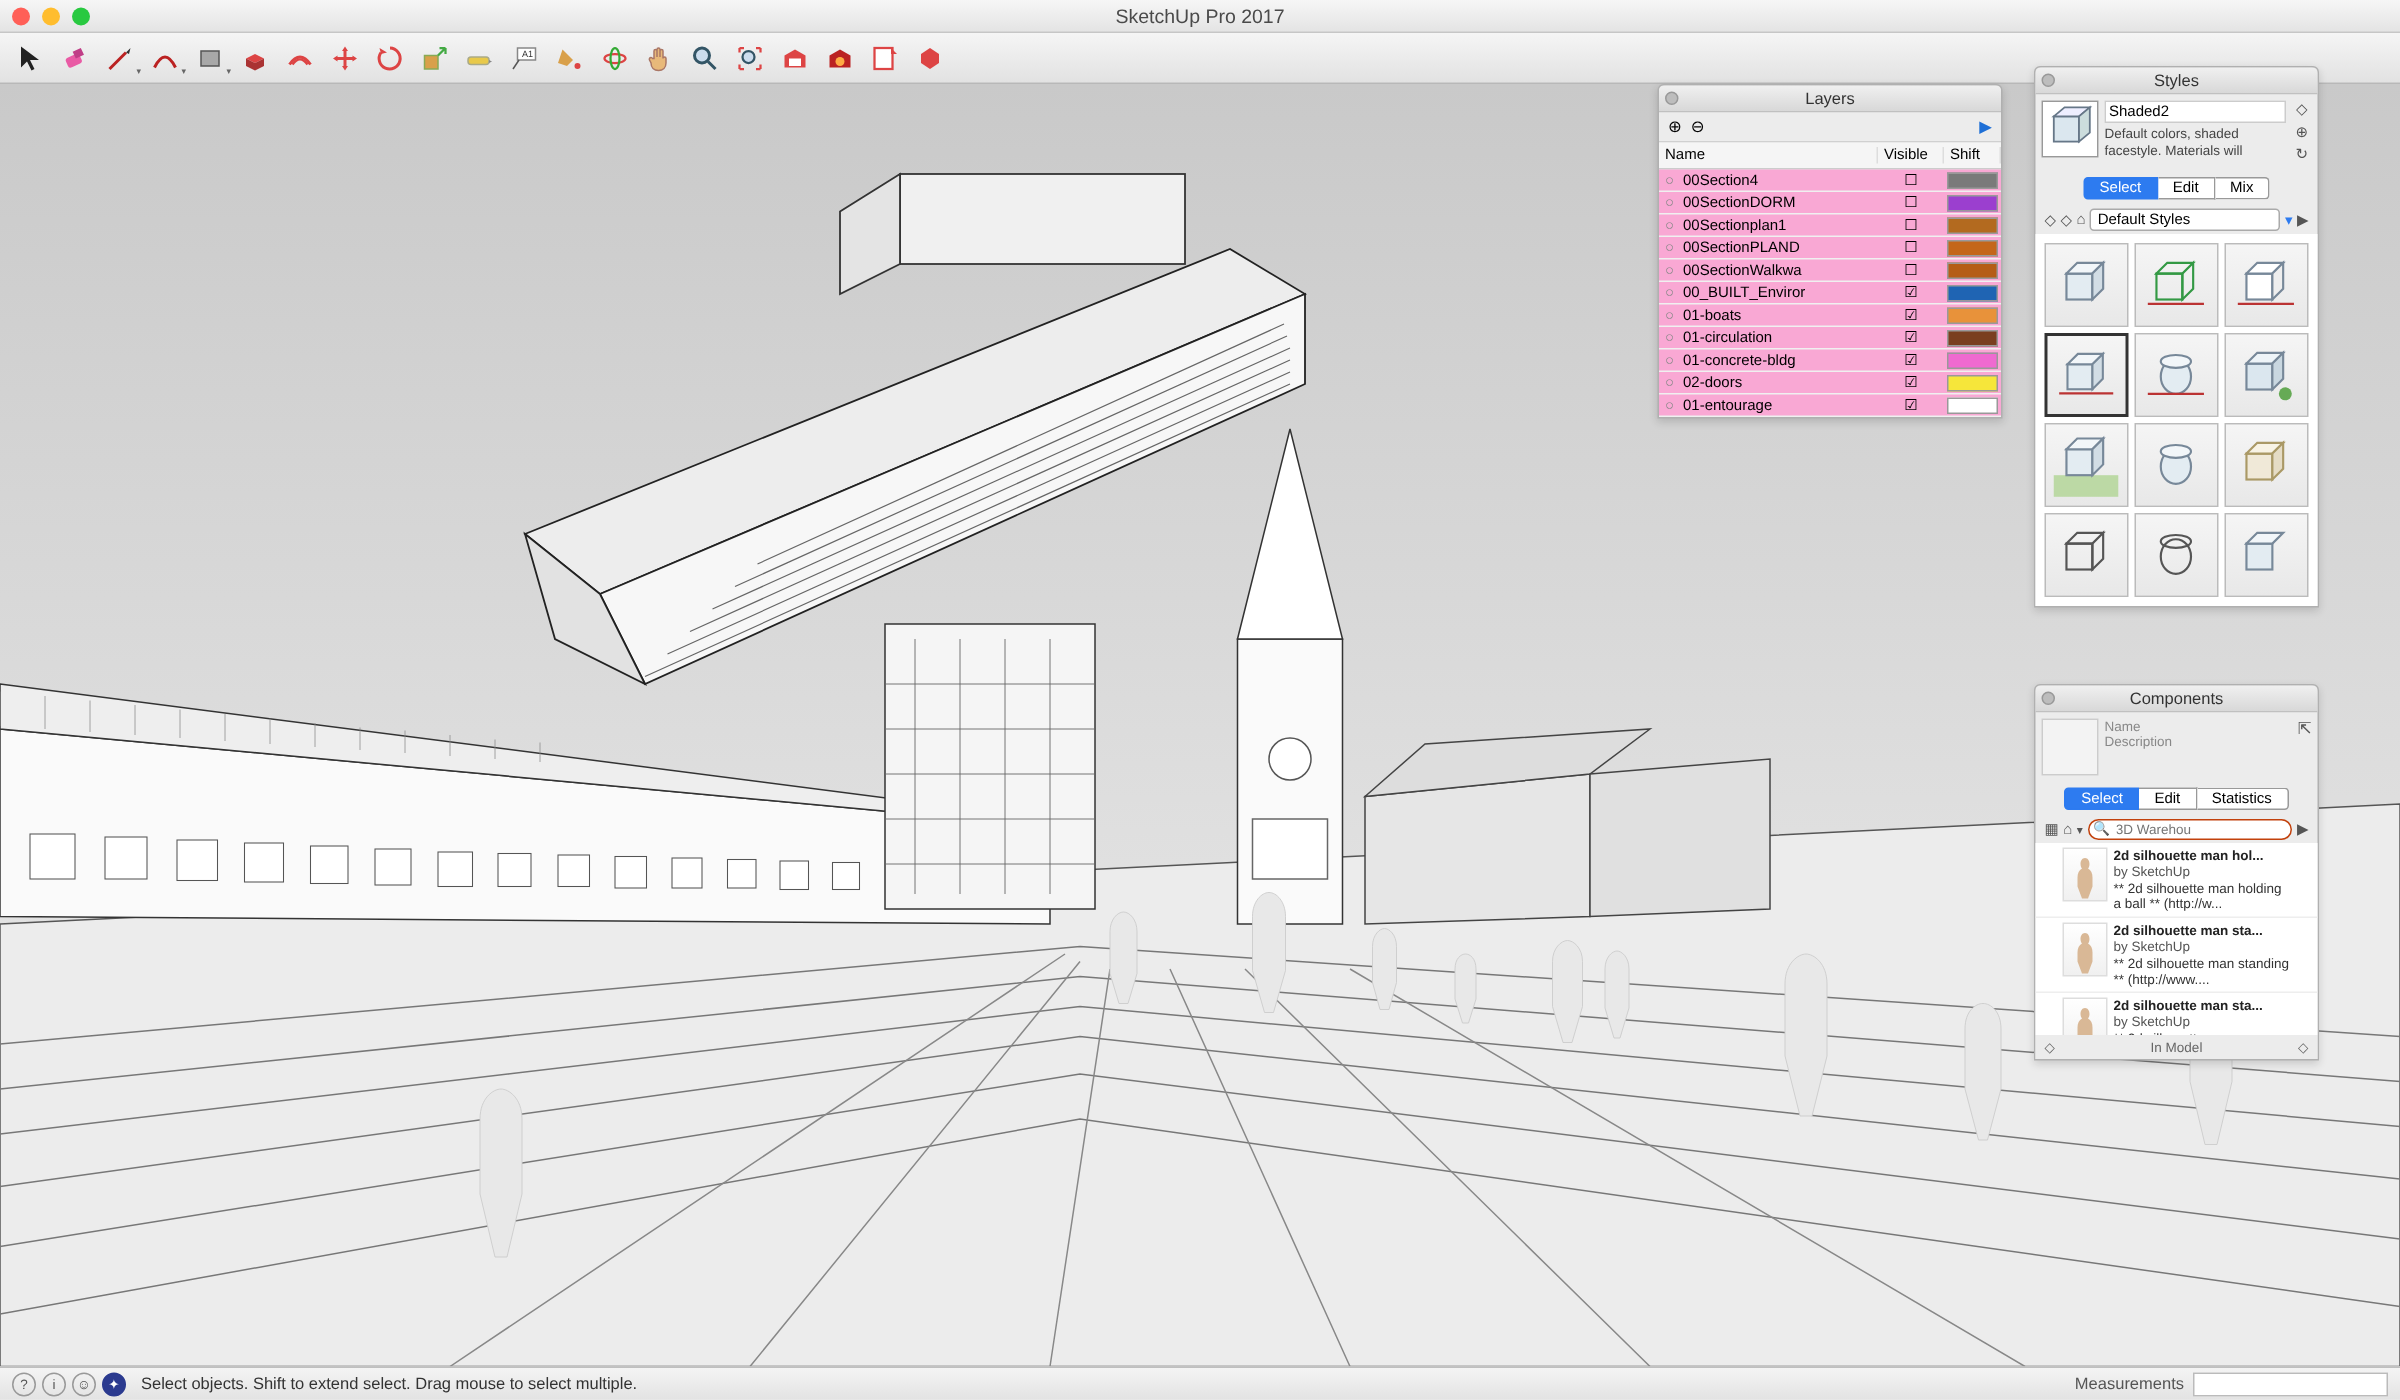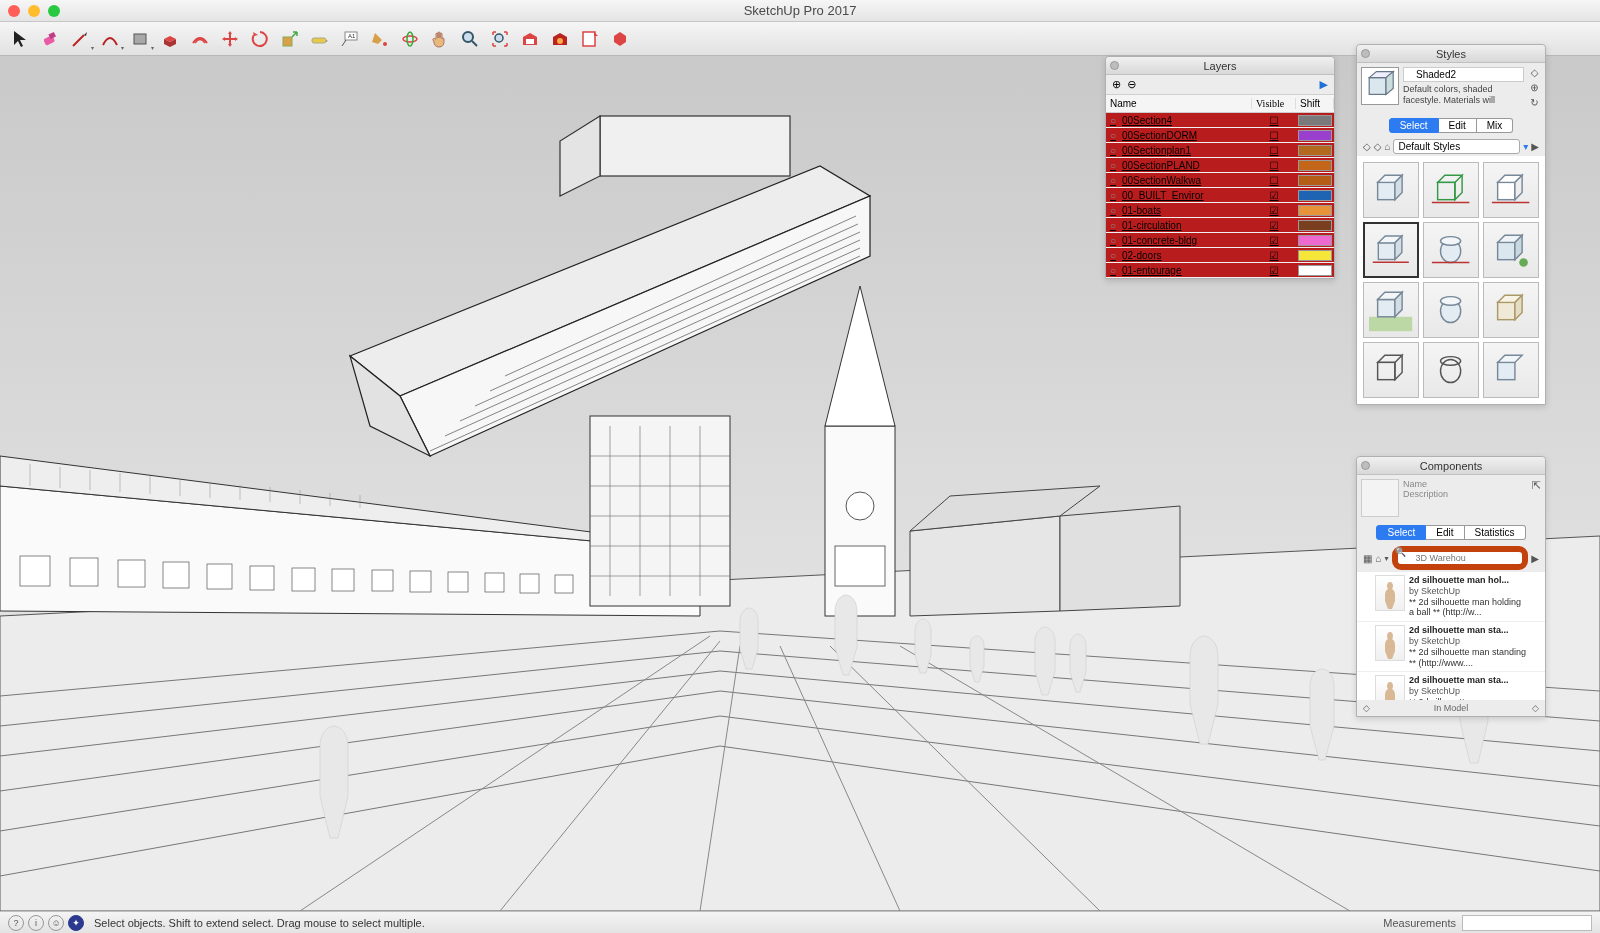"Shaded2" .sty-info .nm { padding: 1px 12px -> 1px 2px }
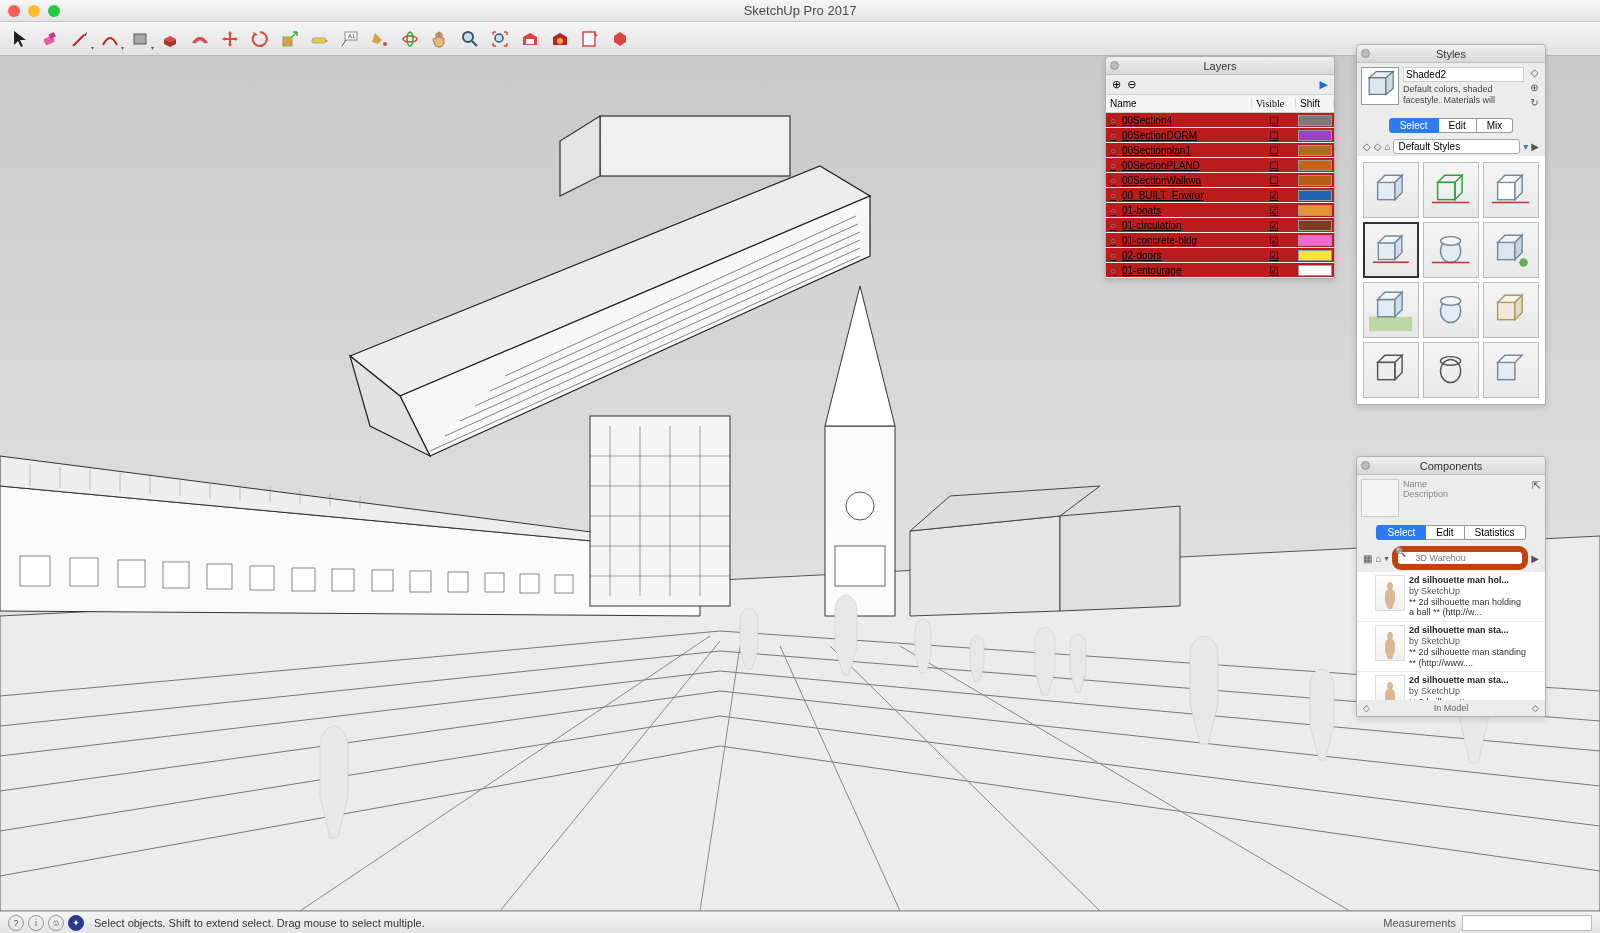"Visible" .lc-vis { font-family: Liberation Serif, serif -> none }
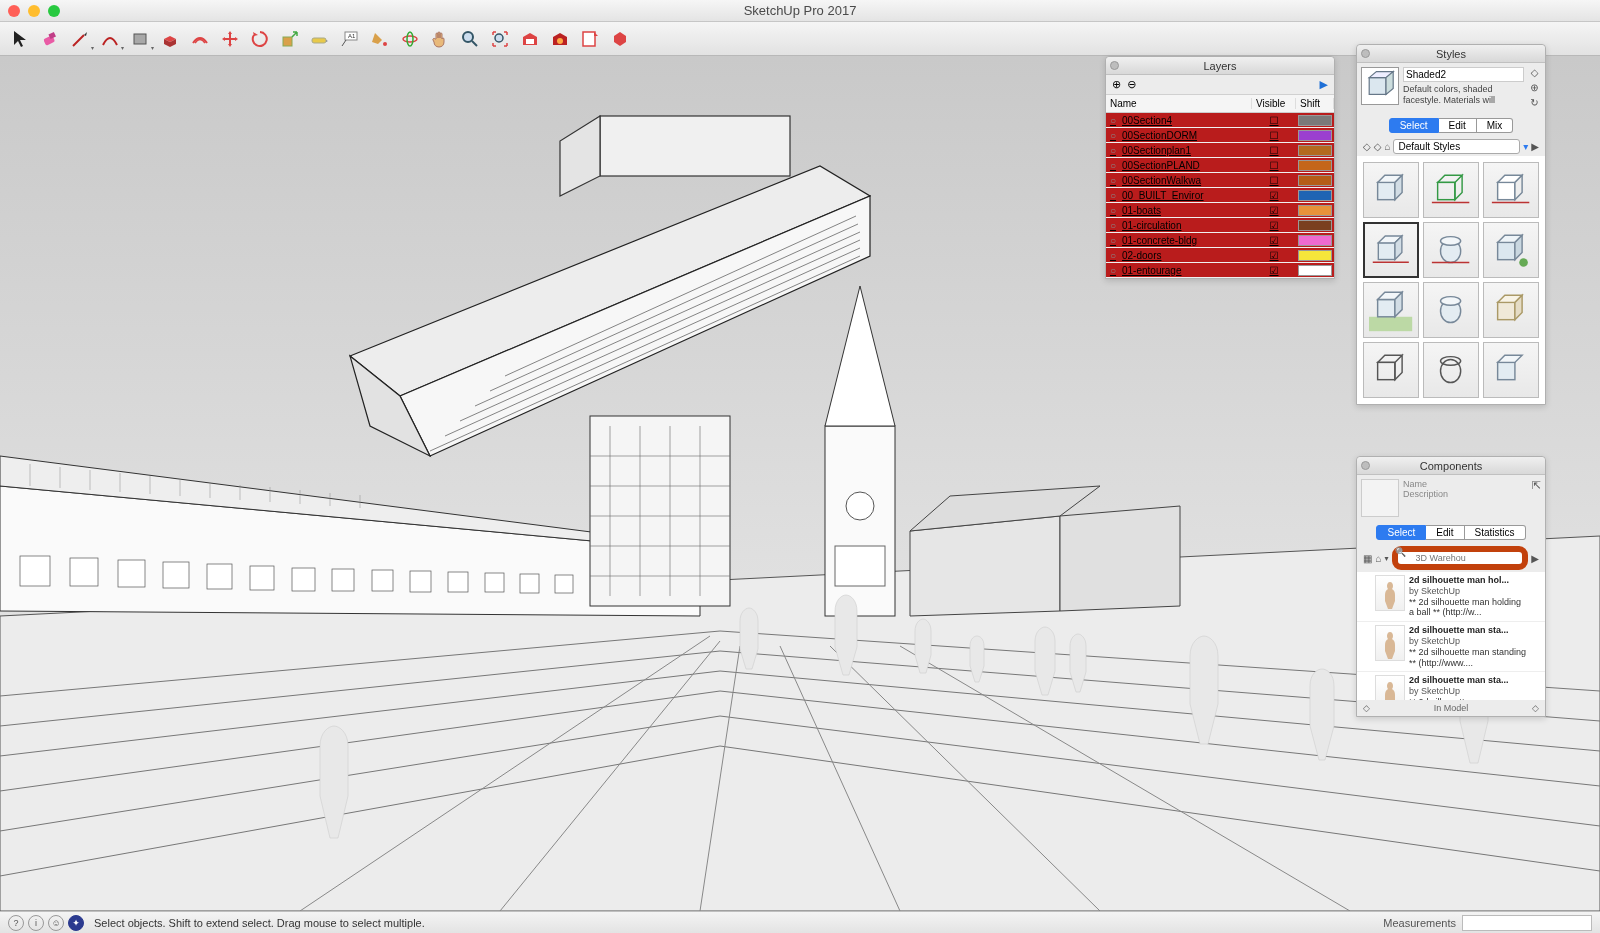"00Section4" .layers-list { background: #b91c1c -> #f9a8d4; text-decoration: underline -> none }
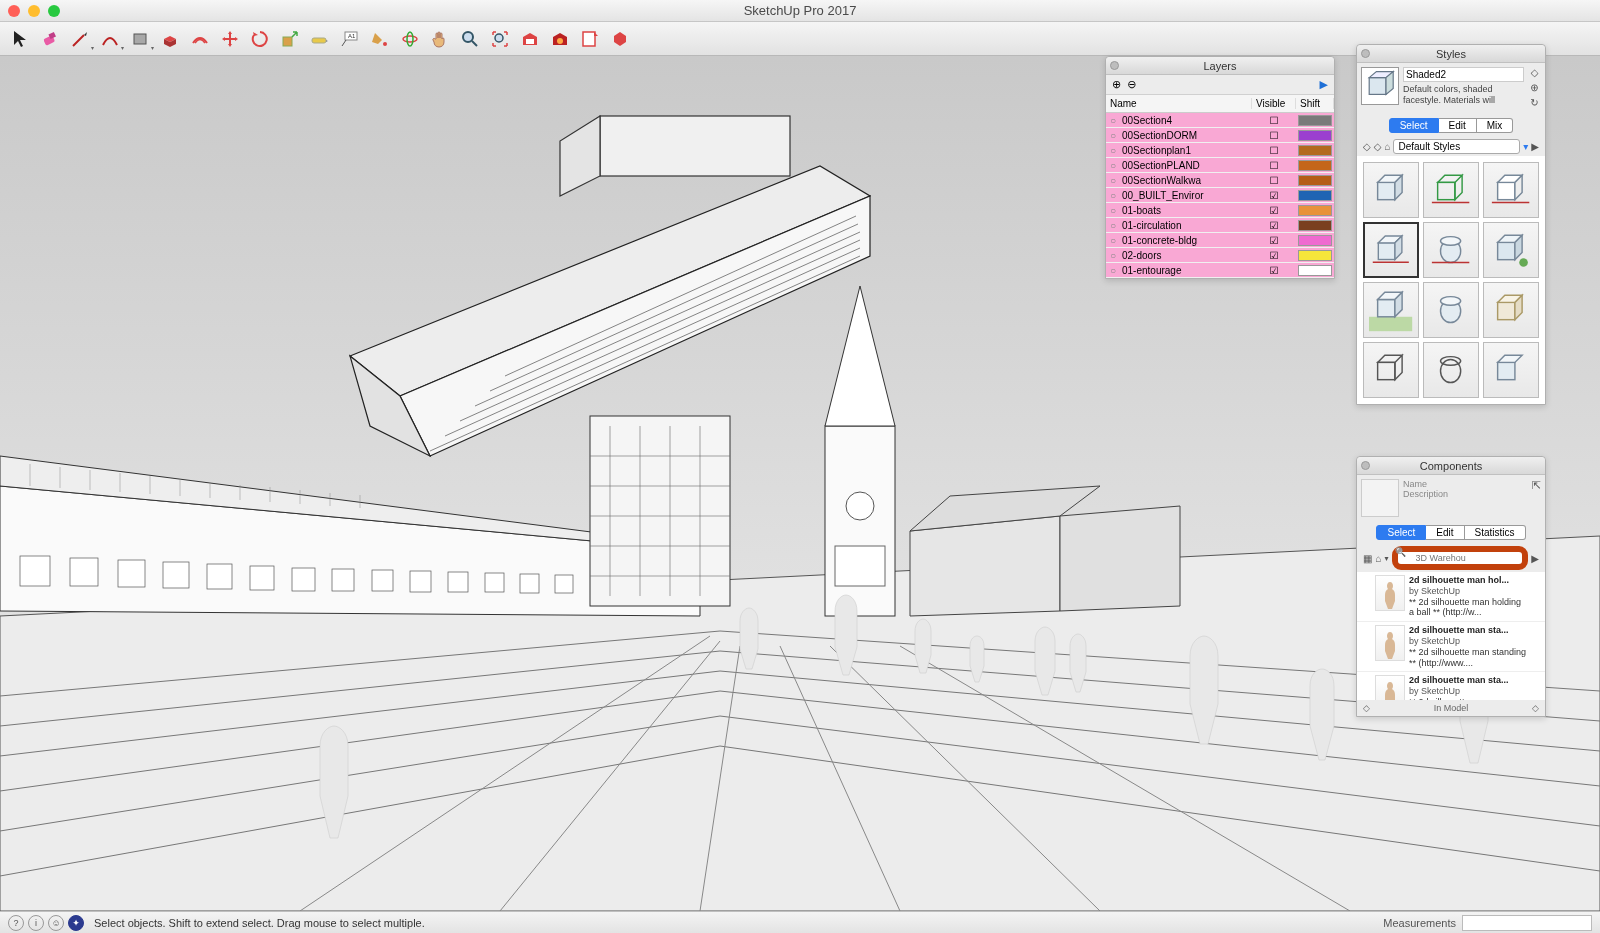"3D Warehou" .cmp-srch input { border: 6px solid #c2410c -> 1px solid #c2410c }
